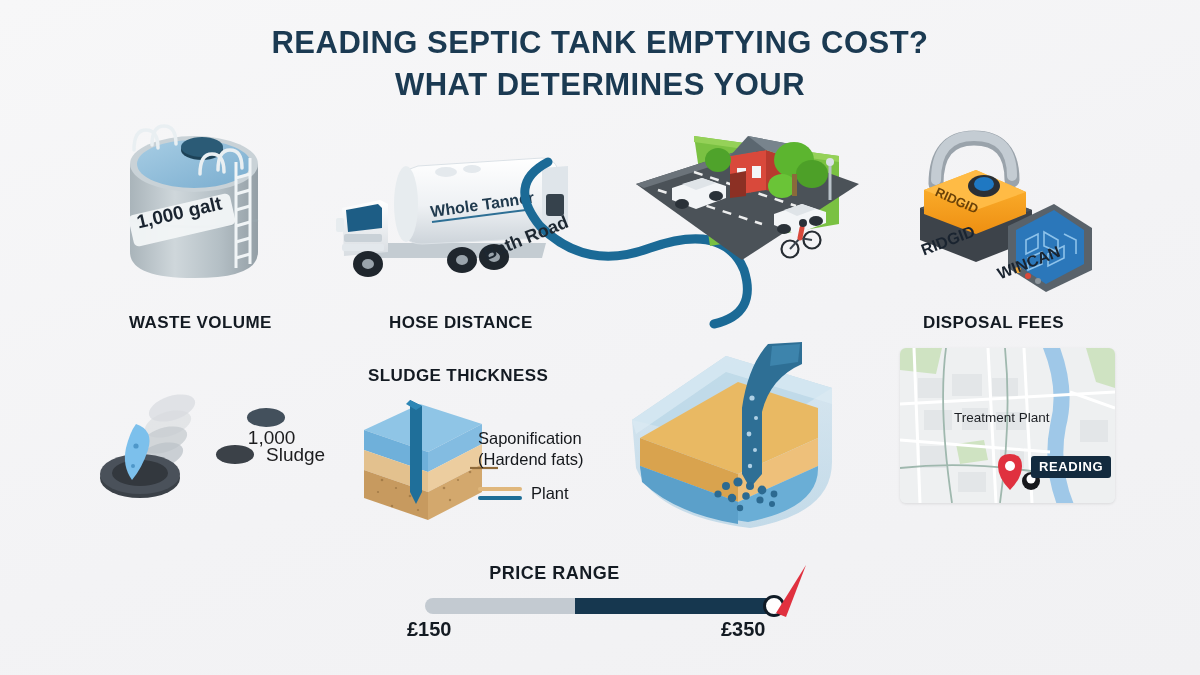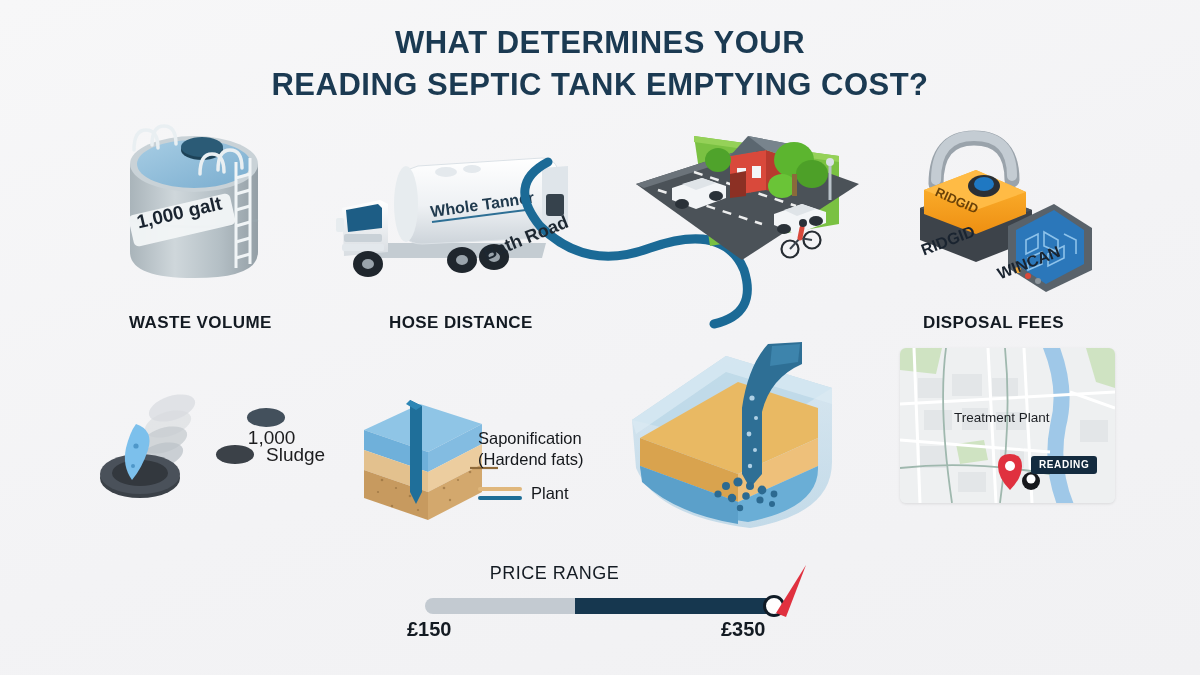"WHAT DETERMINES YOUR" div.title-line { order: before "READING SEPTIC TANK EMPTYING COST?" -> after "READING SEPTIC TANK EMPTYING COST?" }
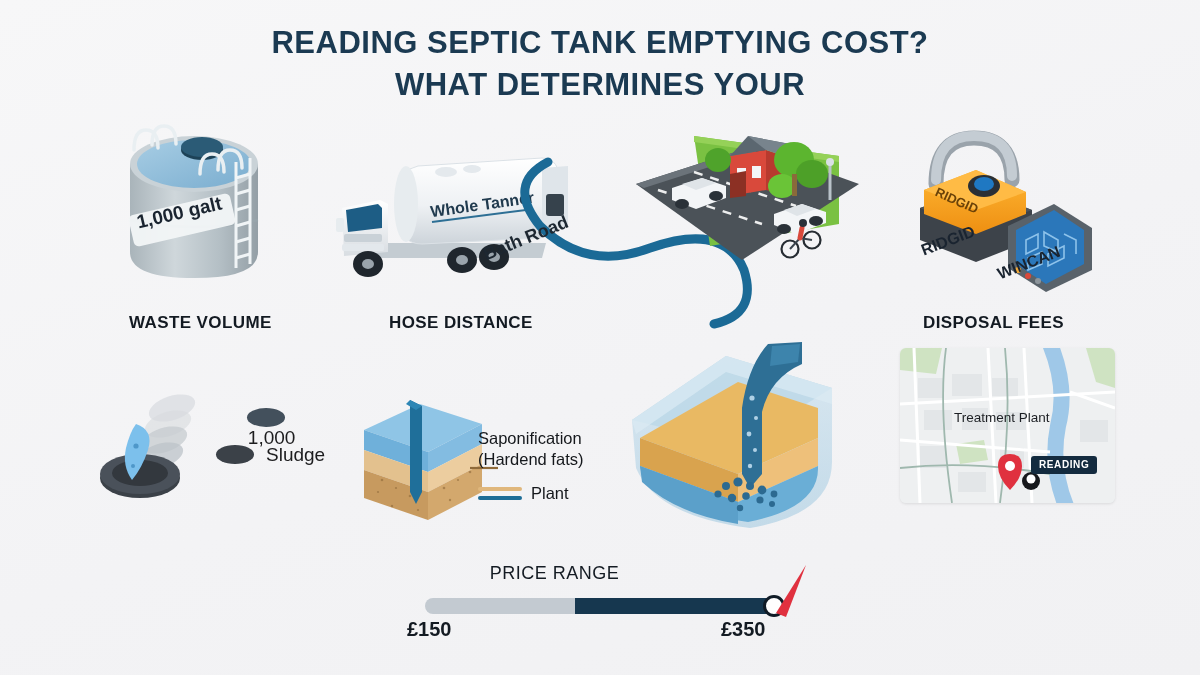"SLUDGE THICKNESS" div.caption { html: none -> <div>SLUDGE THICKNESS</div> }
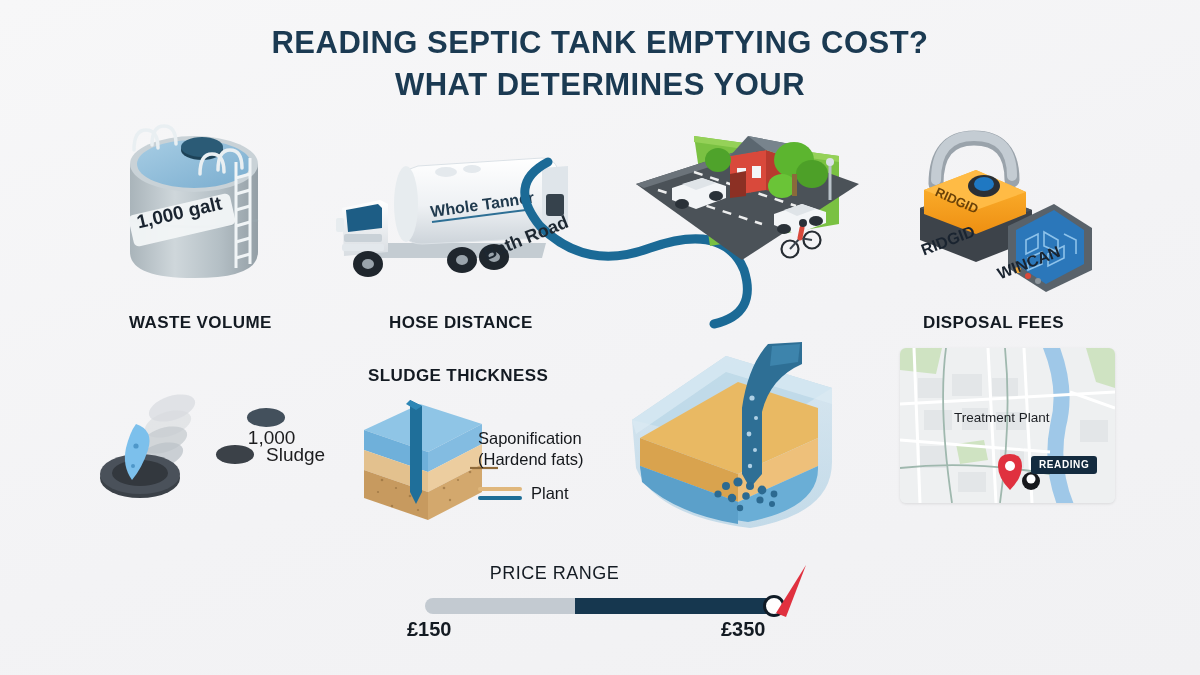"READING" .reading-badge { font-size: 10px -> 13px }
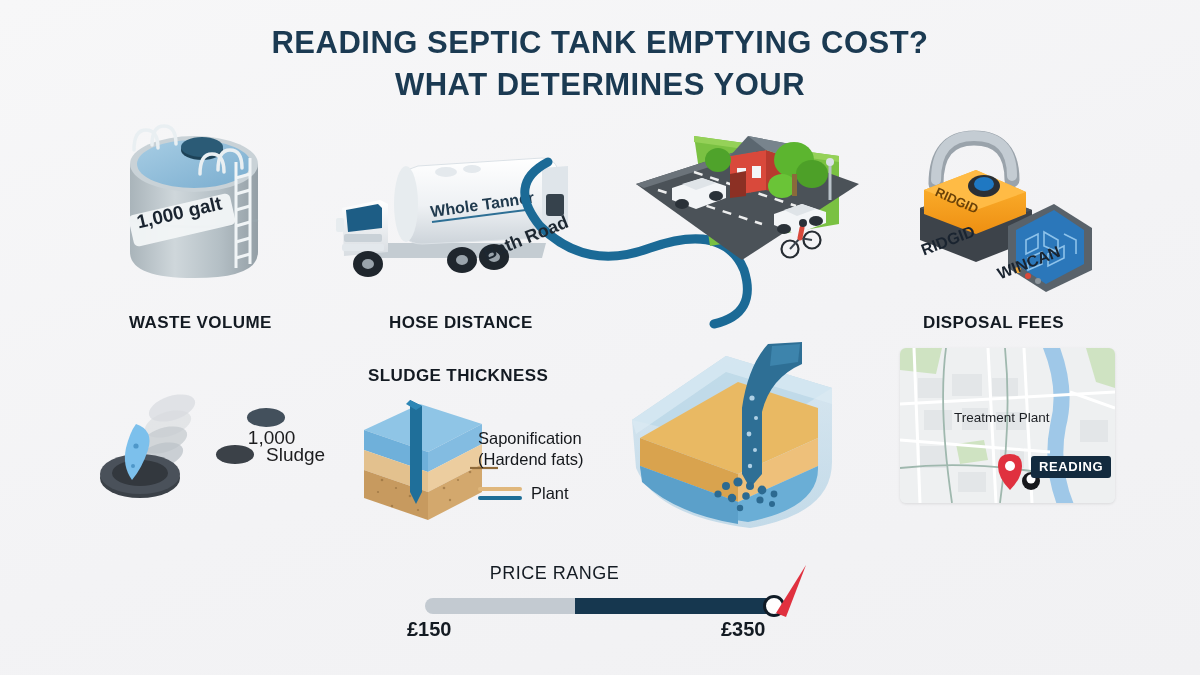"PRICE RANGE" .price-title { font-weight: normal -> bold }
